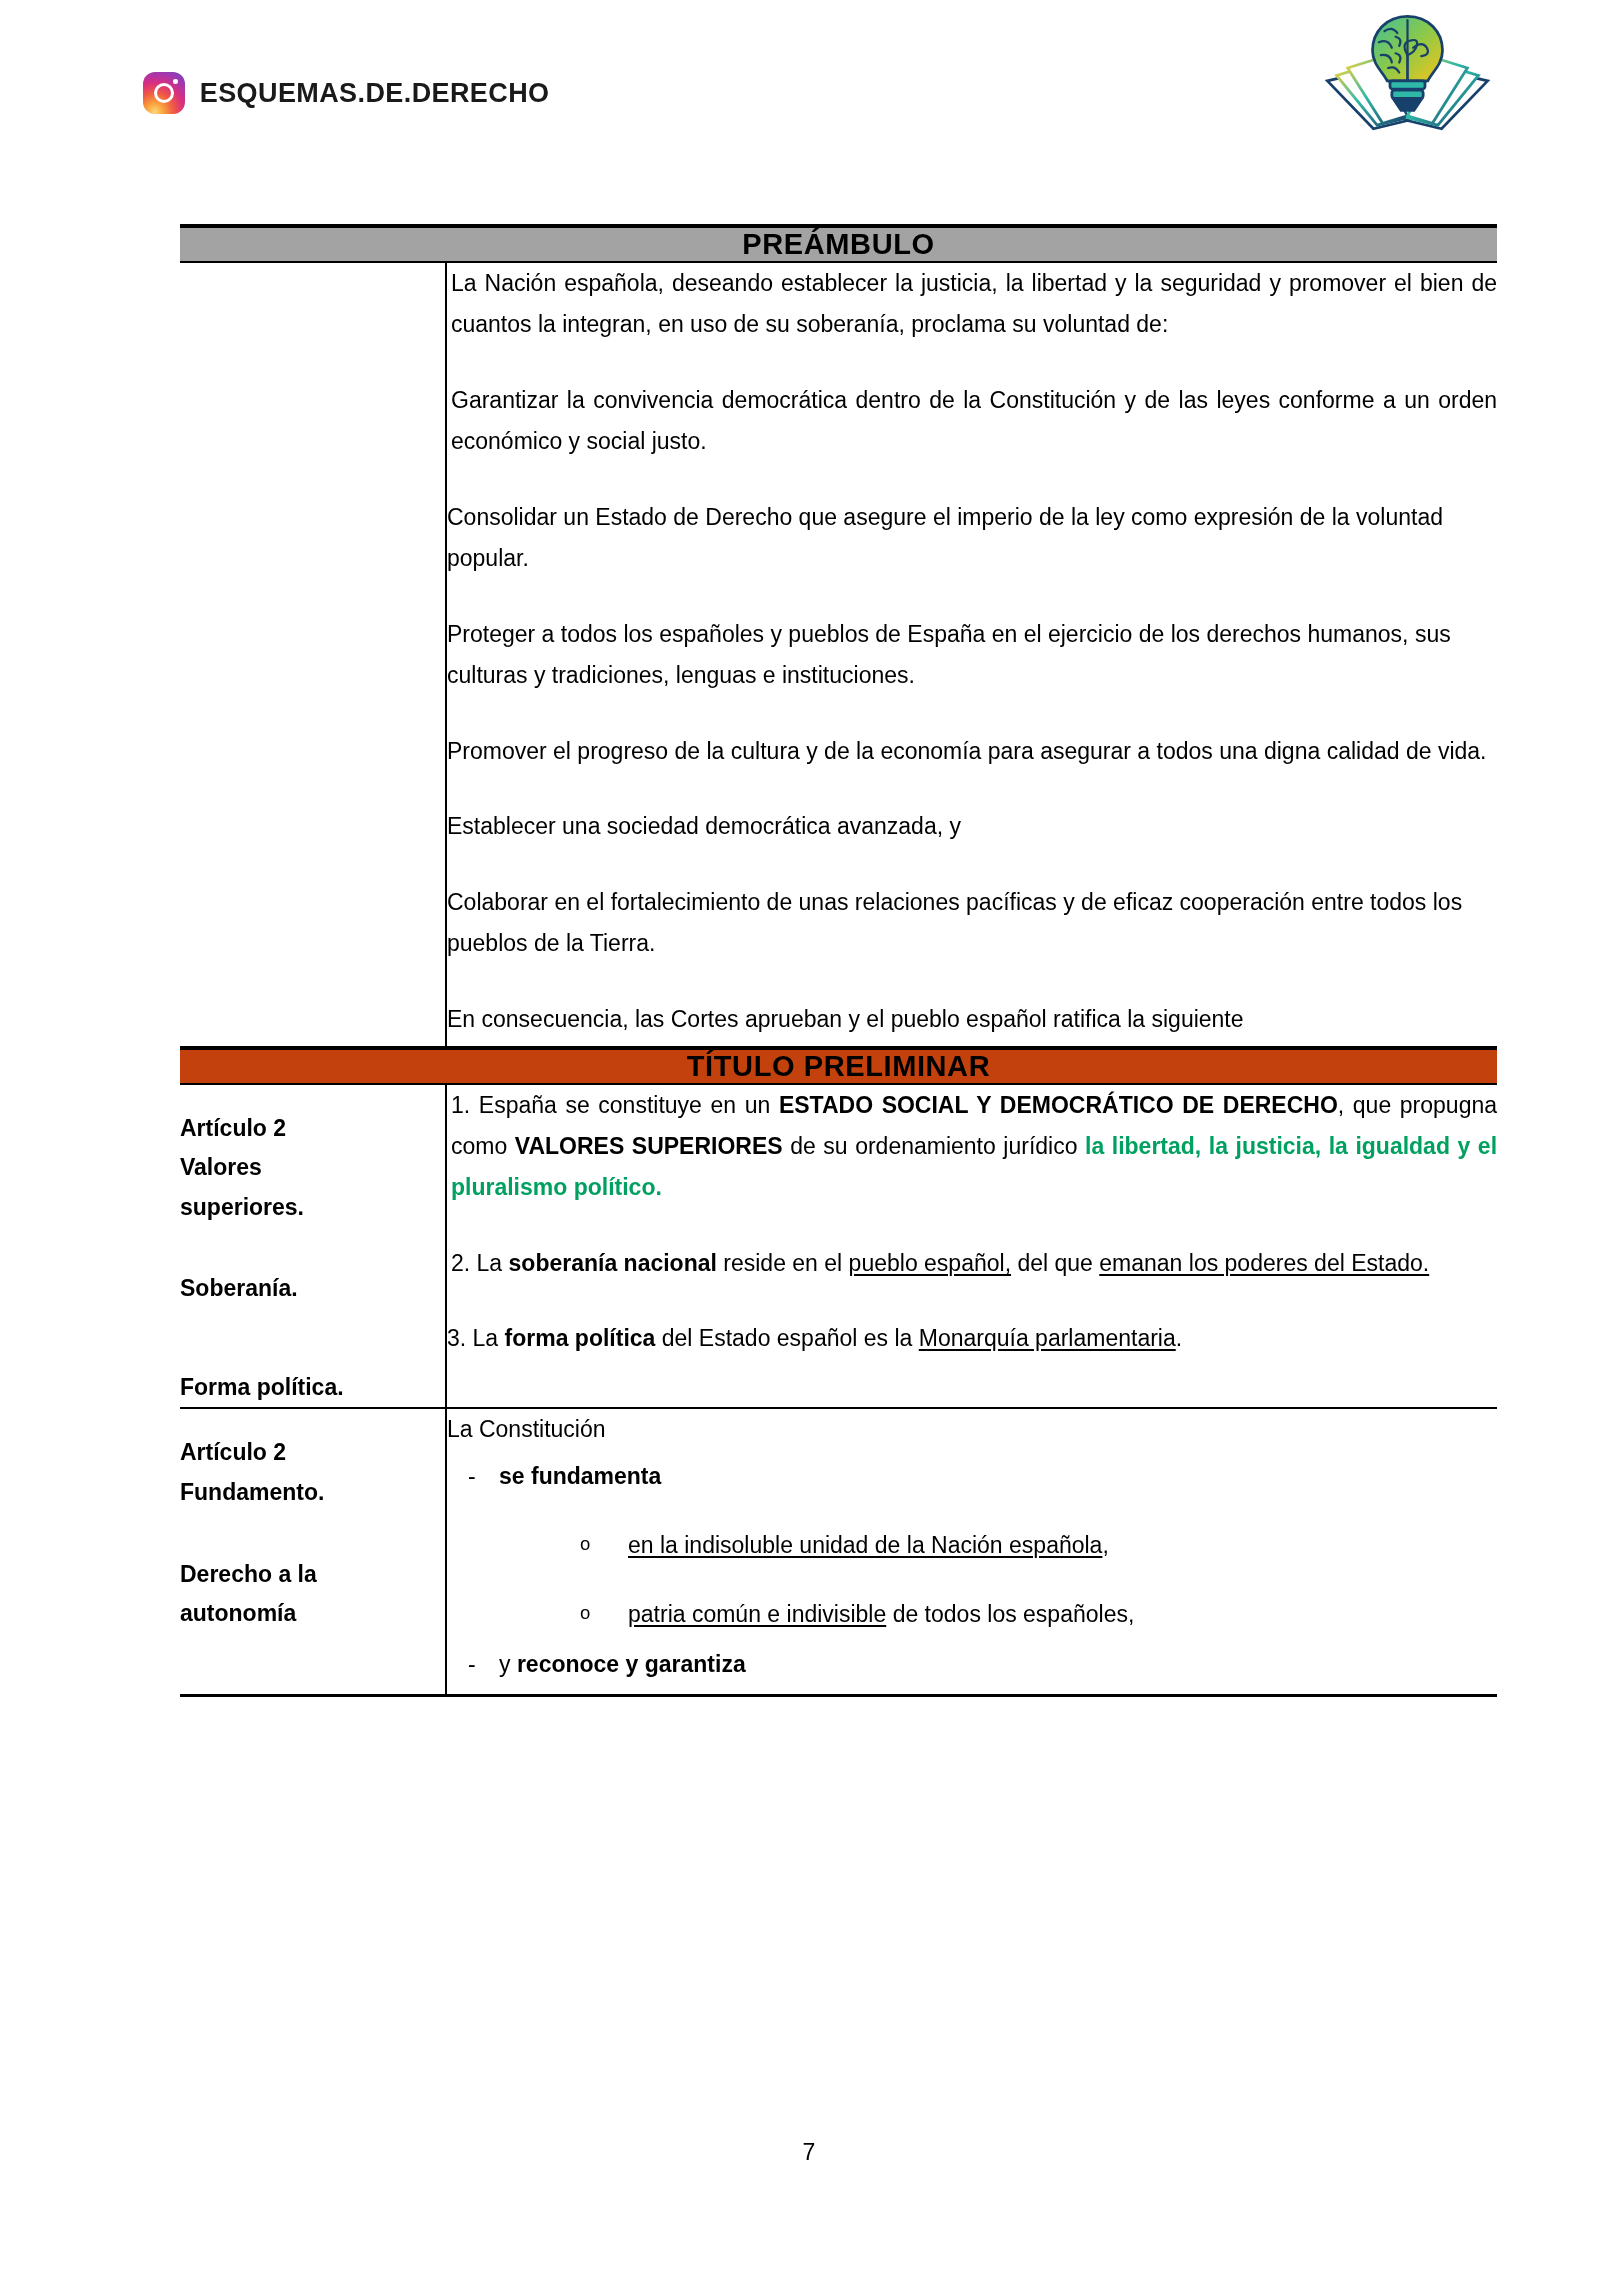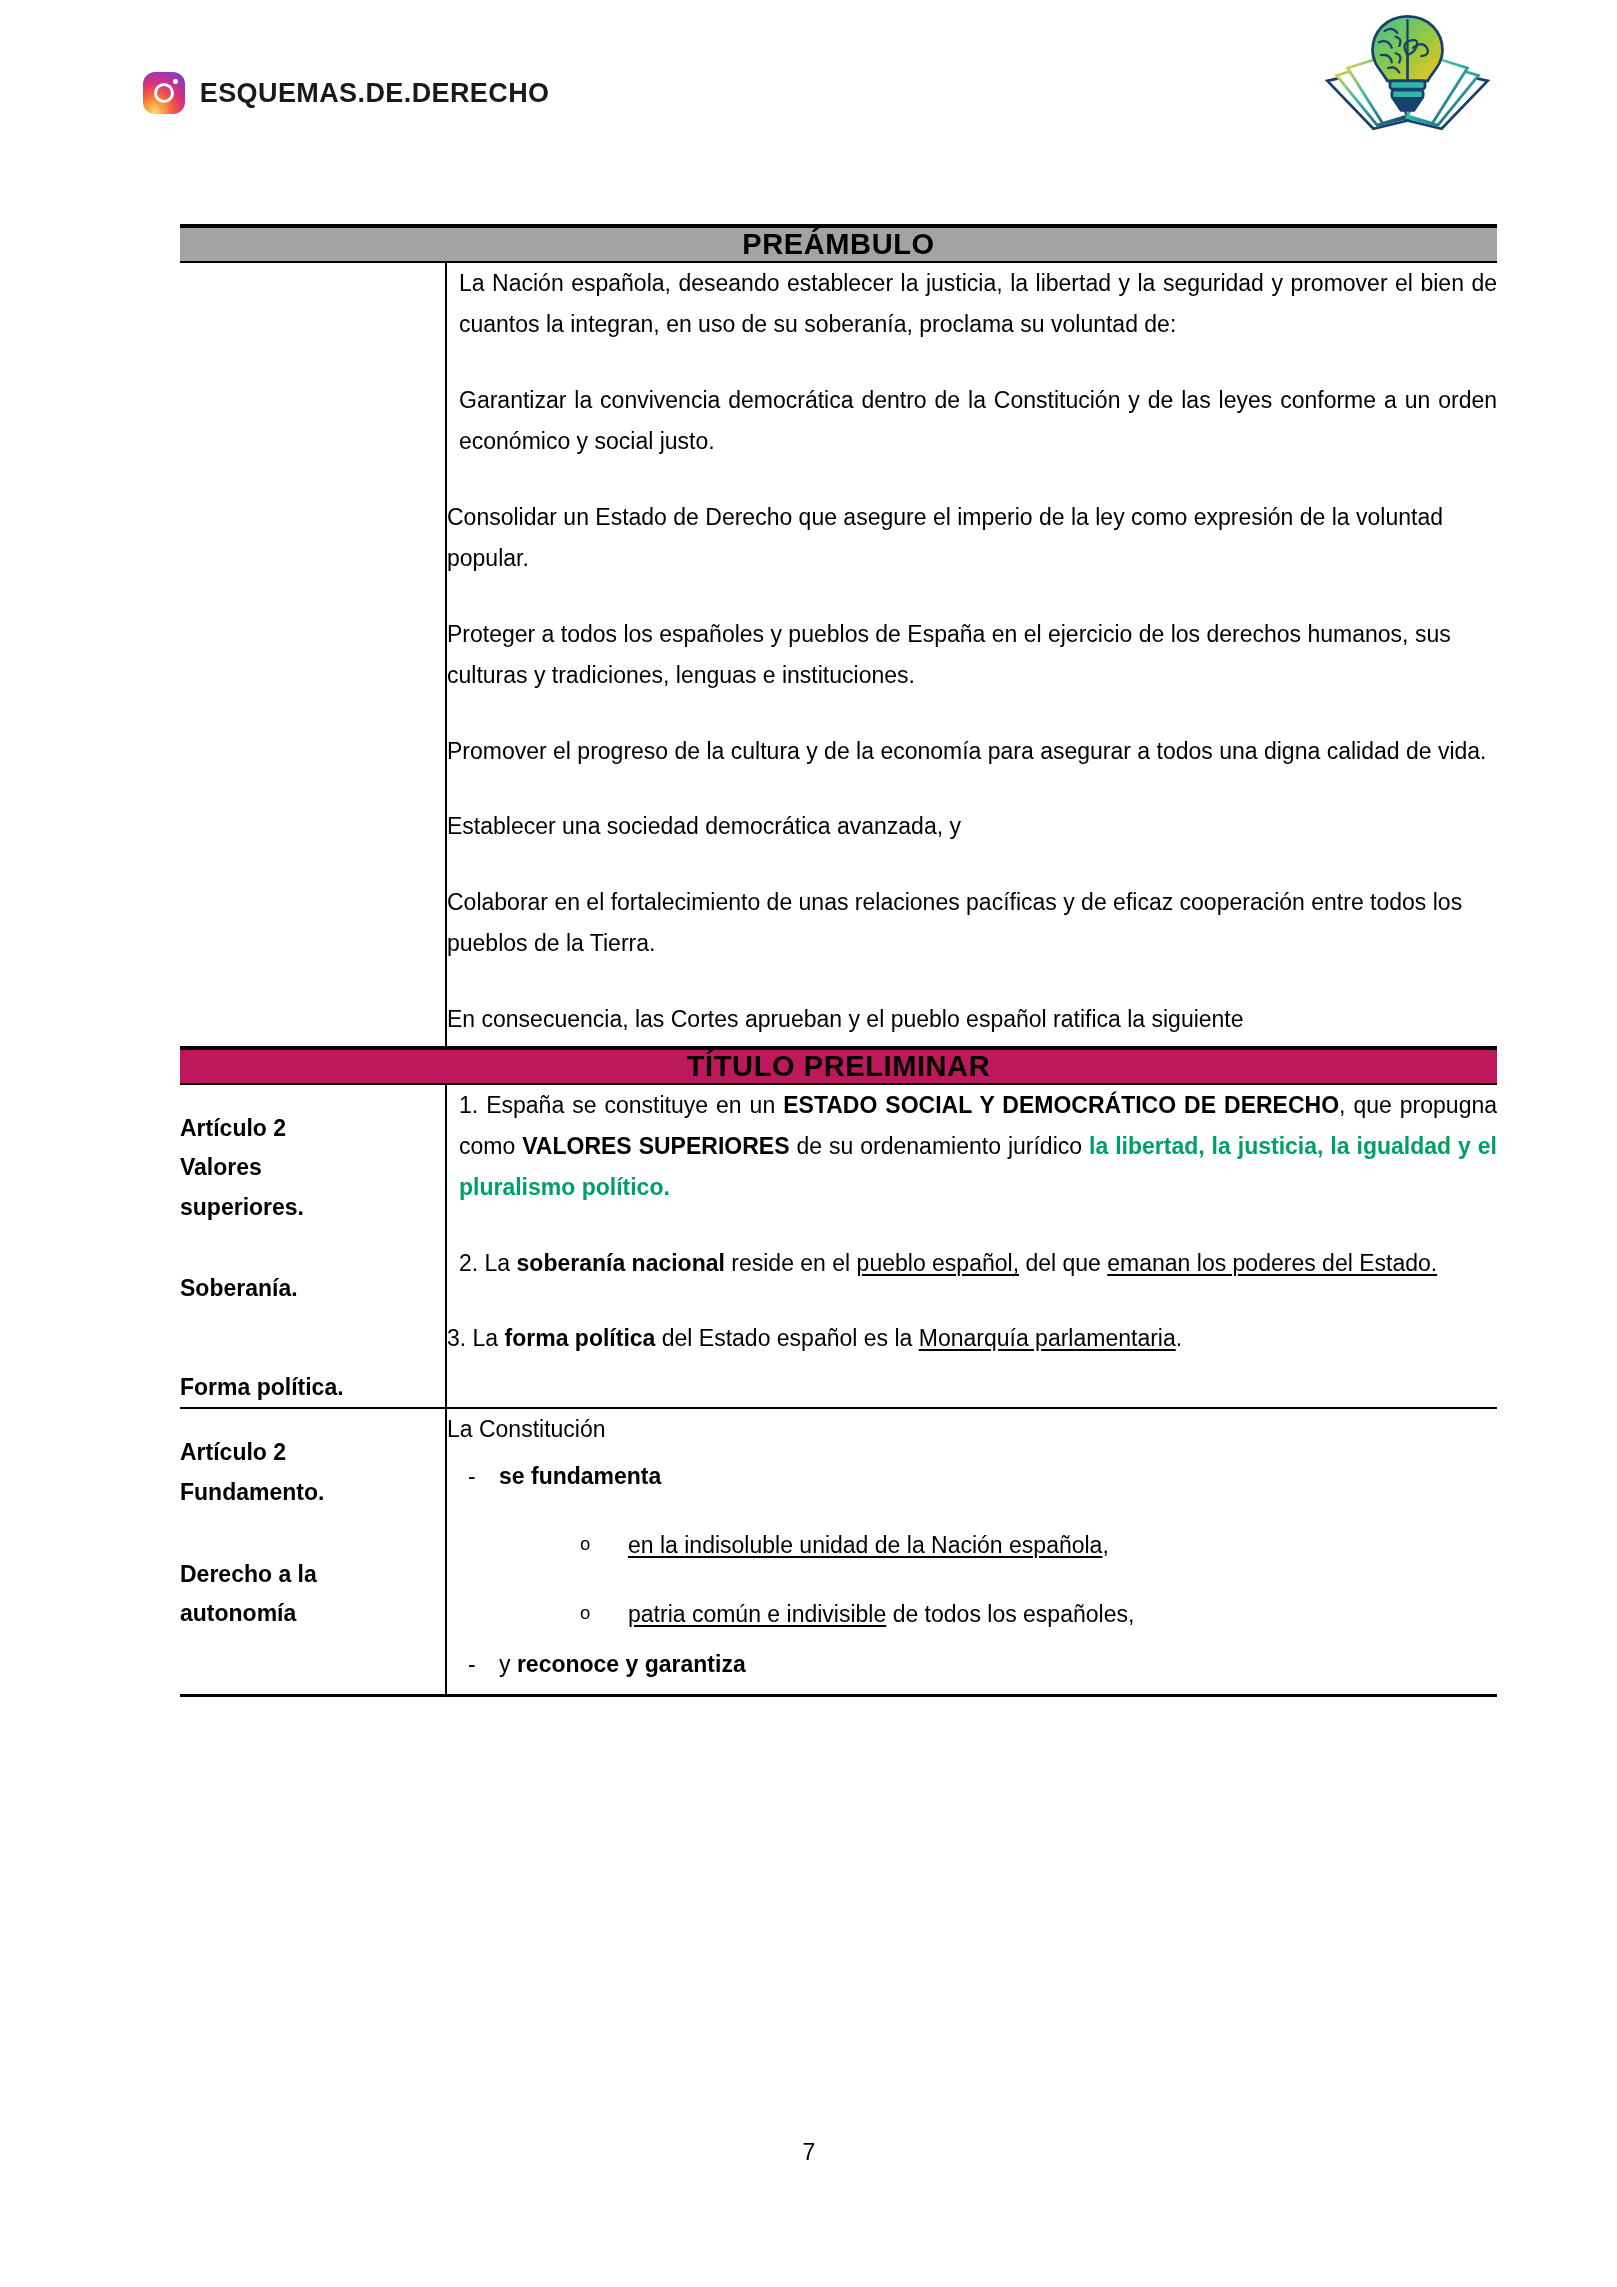"La Nación española, deseando establecer" .p-just { margin: 0 0 35px 12px -> 0 0 35px 4px }
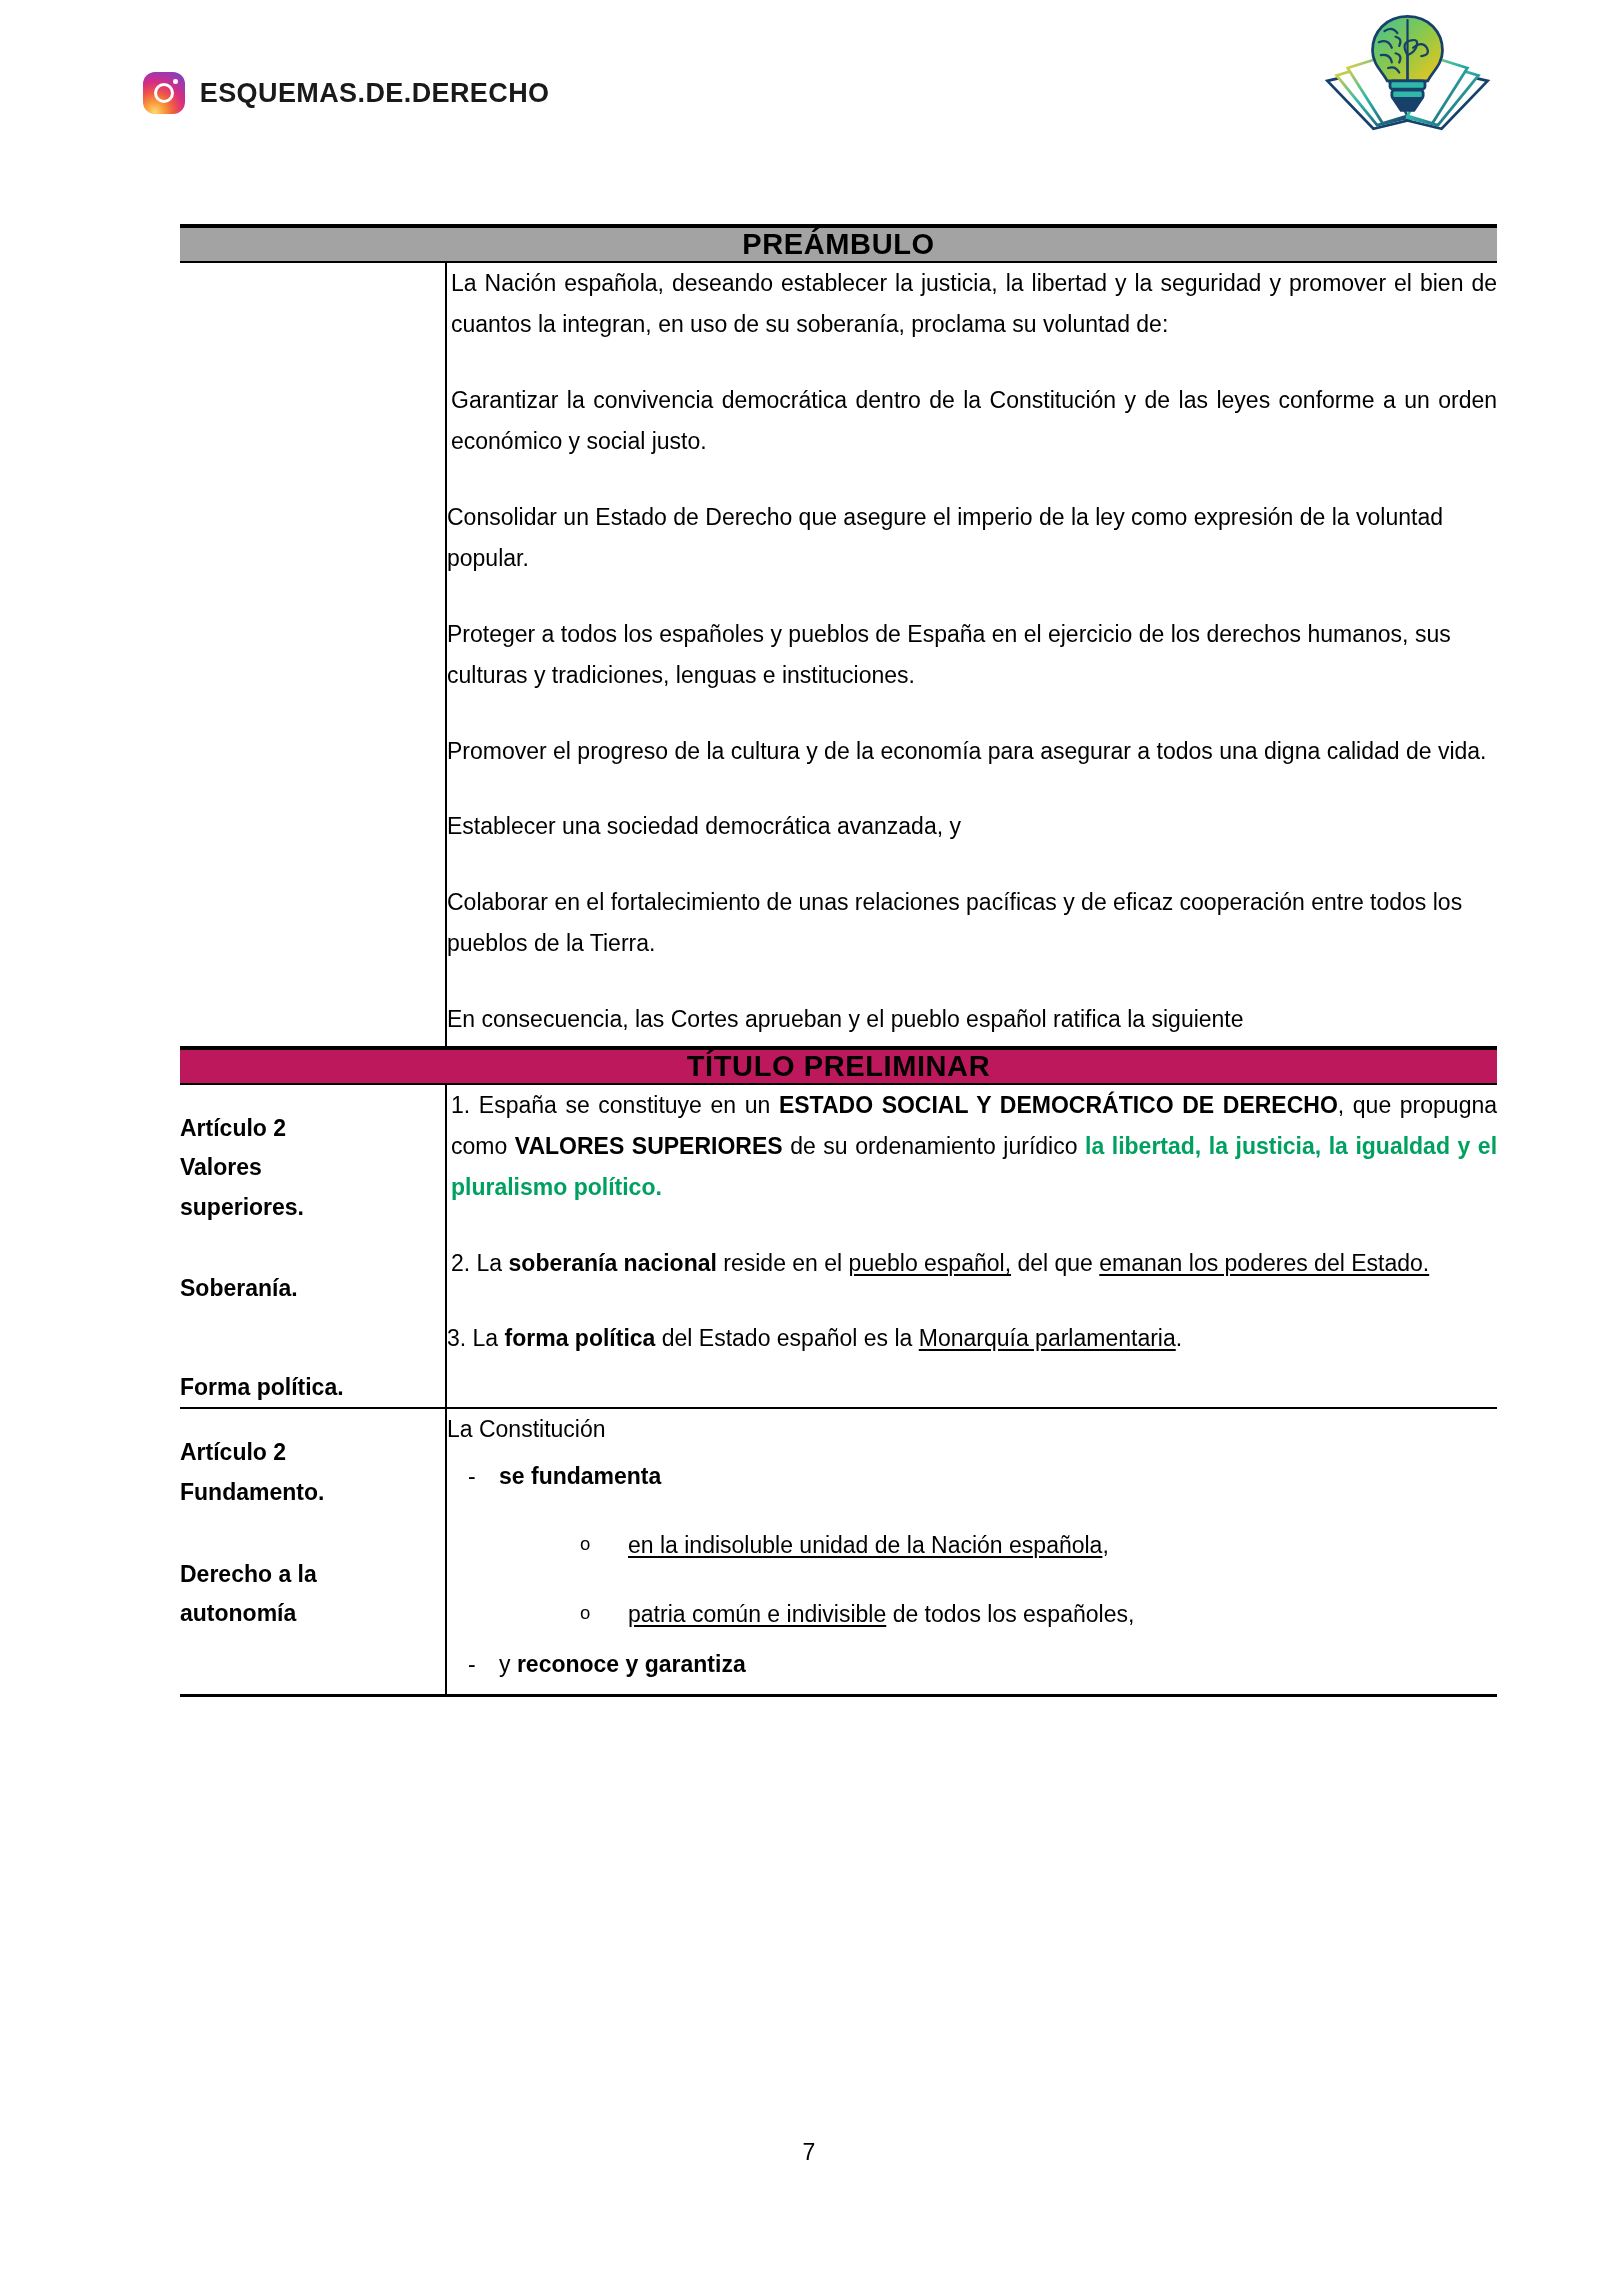"TÍTULO PRELIMINAR" .banner-teal { background: #be185d -> #c2410c }
